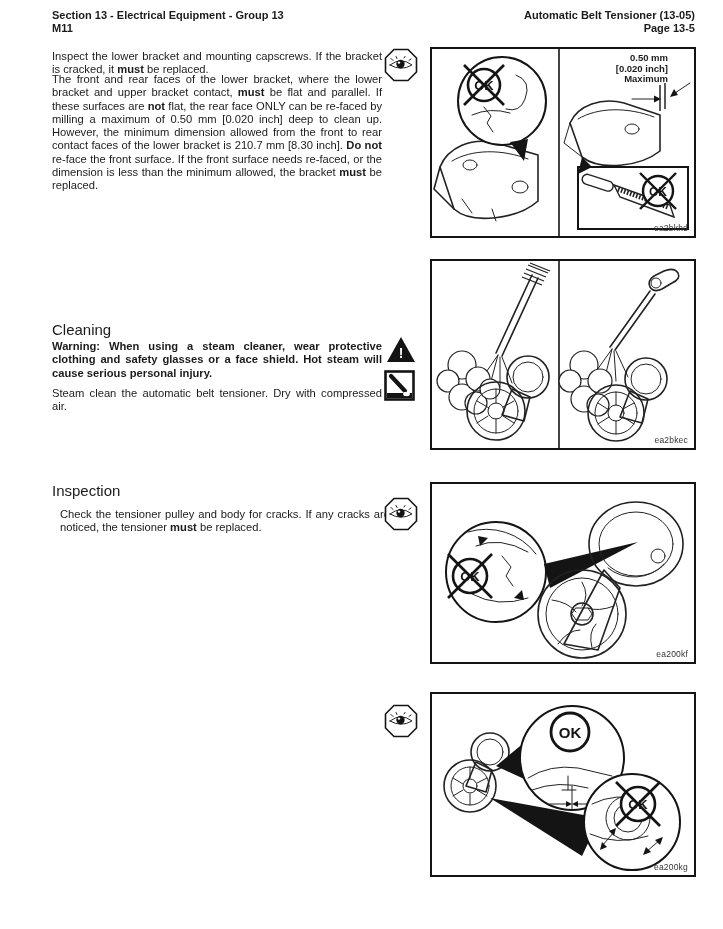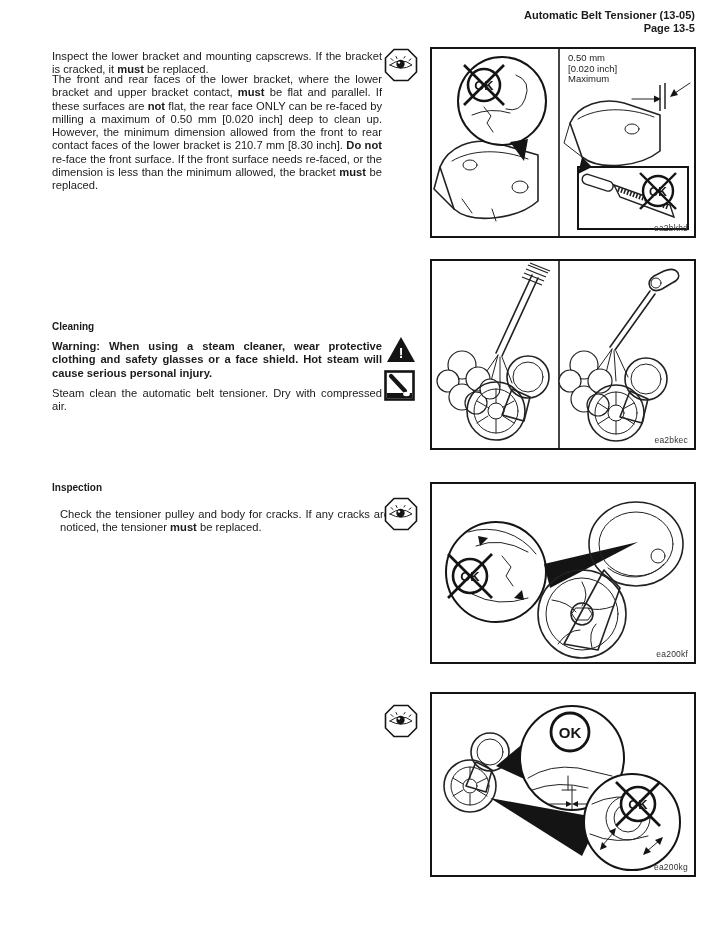"Section 13 - Electrical Equipment" div.hdr-left { html: none -> <div>Section 13 - Electrical Equipment - Group 13 M11</div> }
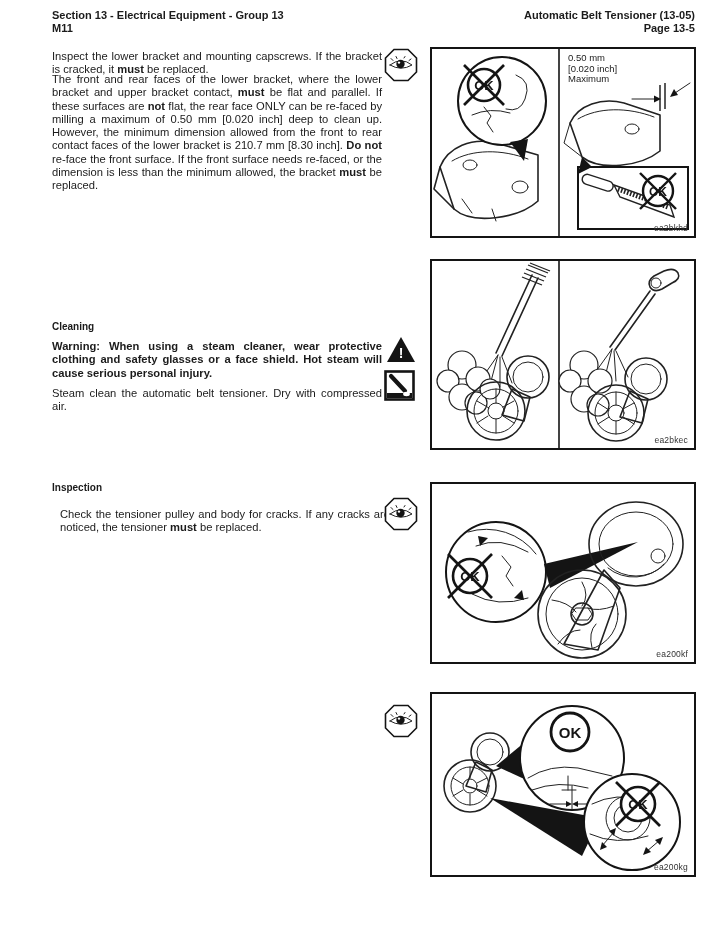"0.50 mm" .dim-label { font-weight: normal -> bold; left: 136px -> 144px; text-align: left -> right }
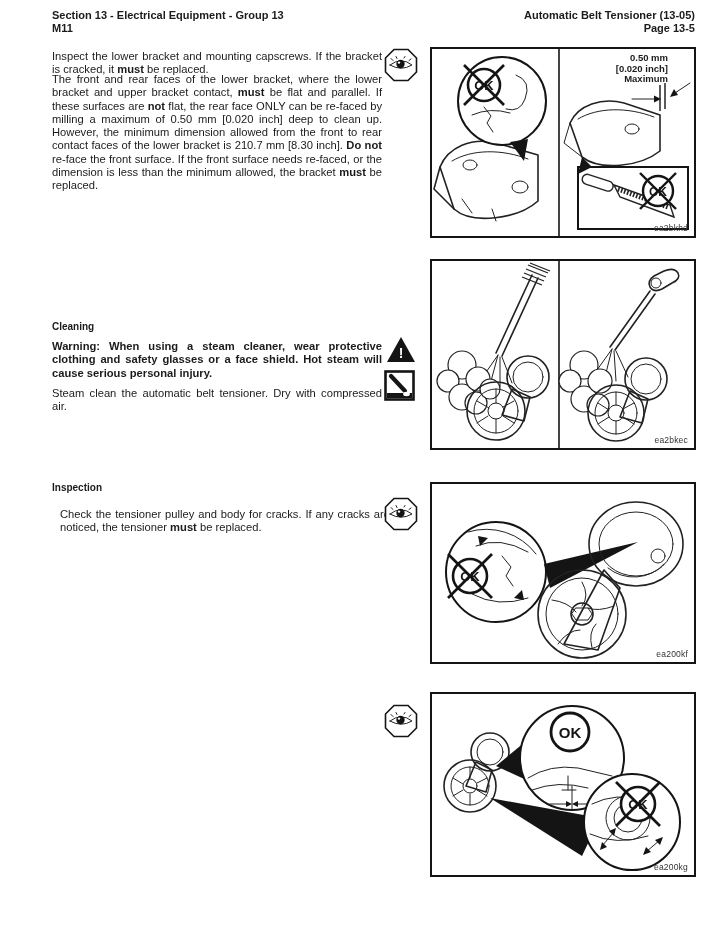"Cleaning" .h2 { font-size: 10px -> 15px; font-weight: bold -> normal }
